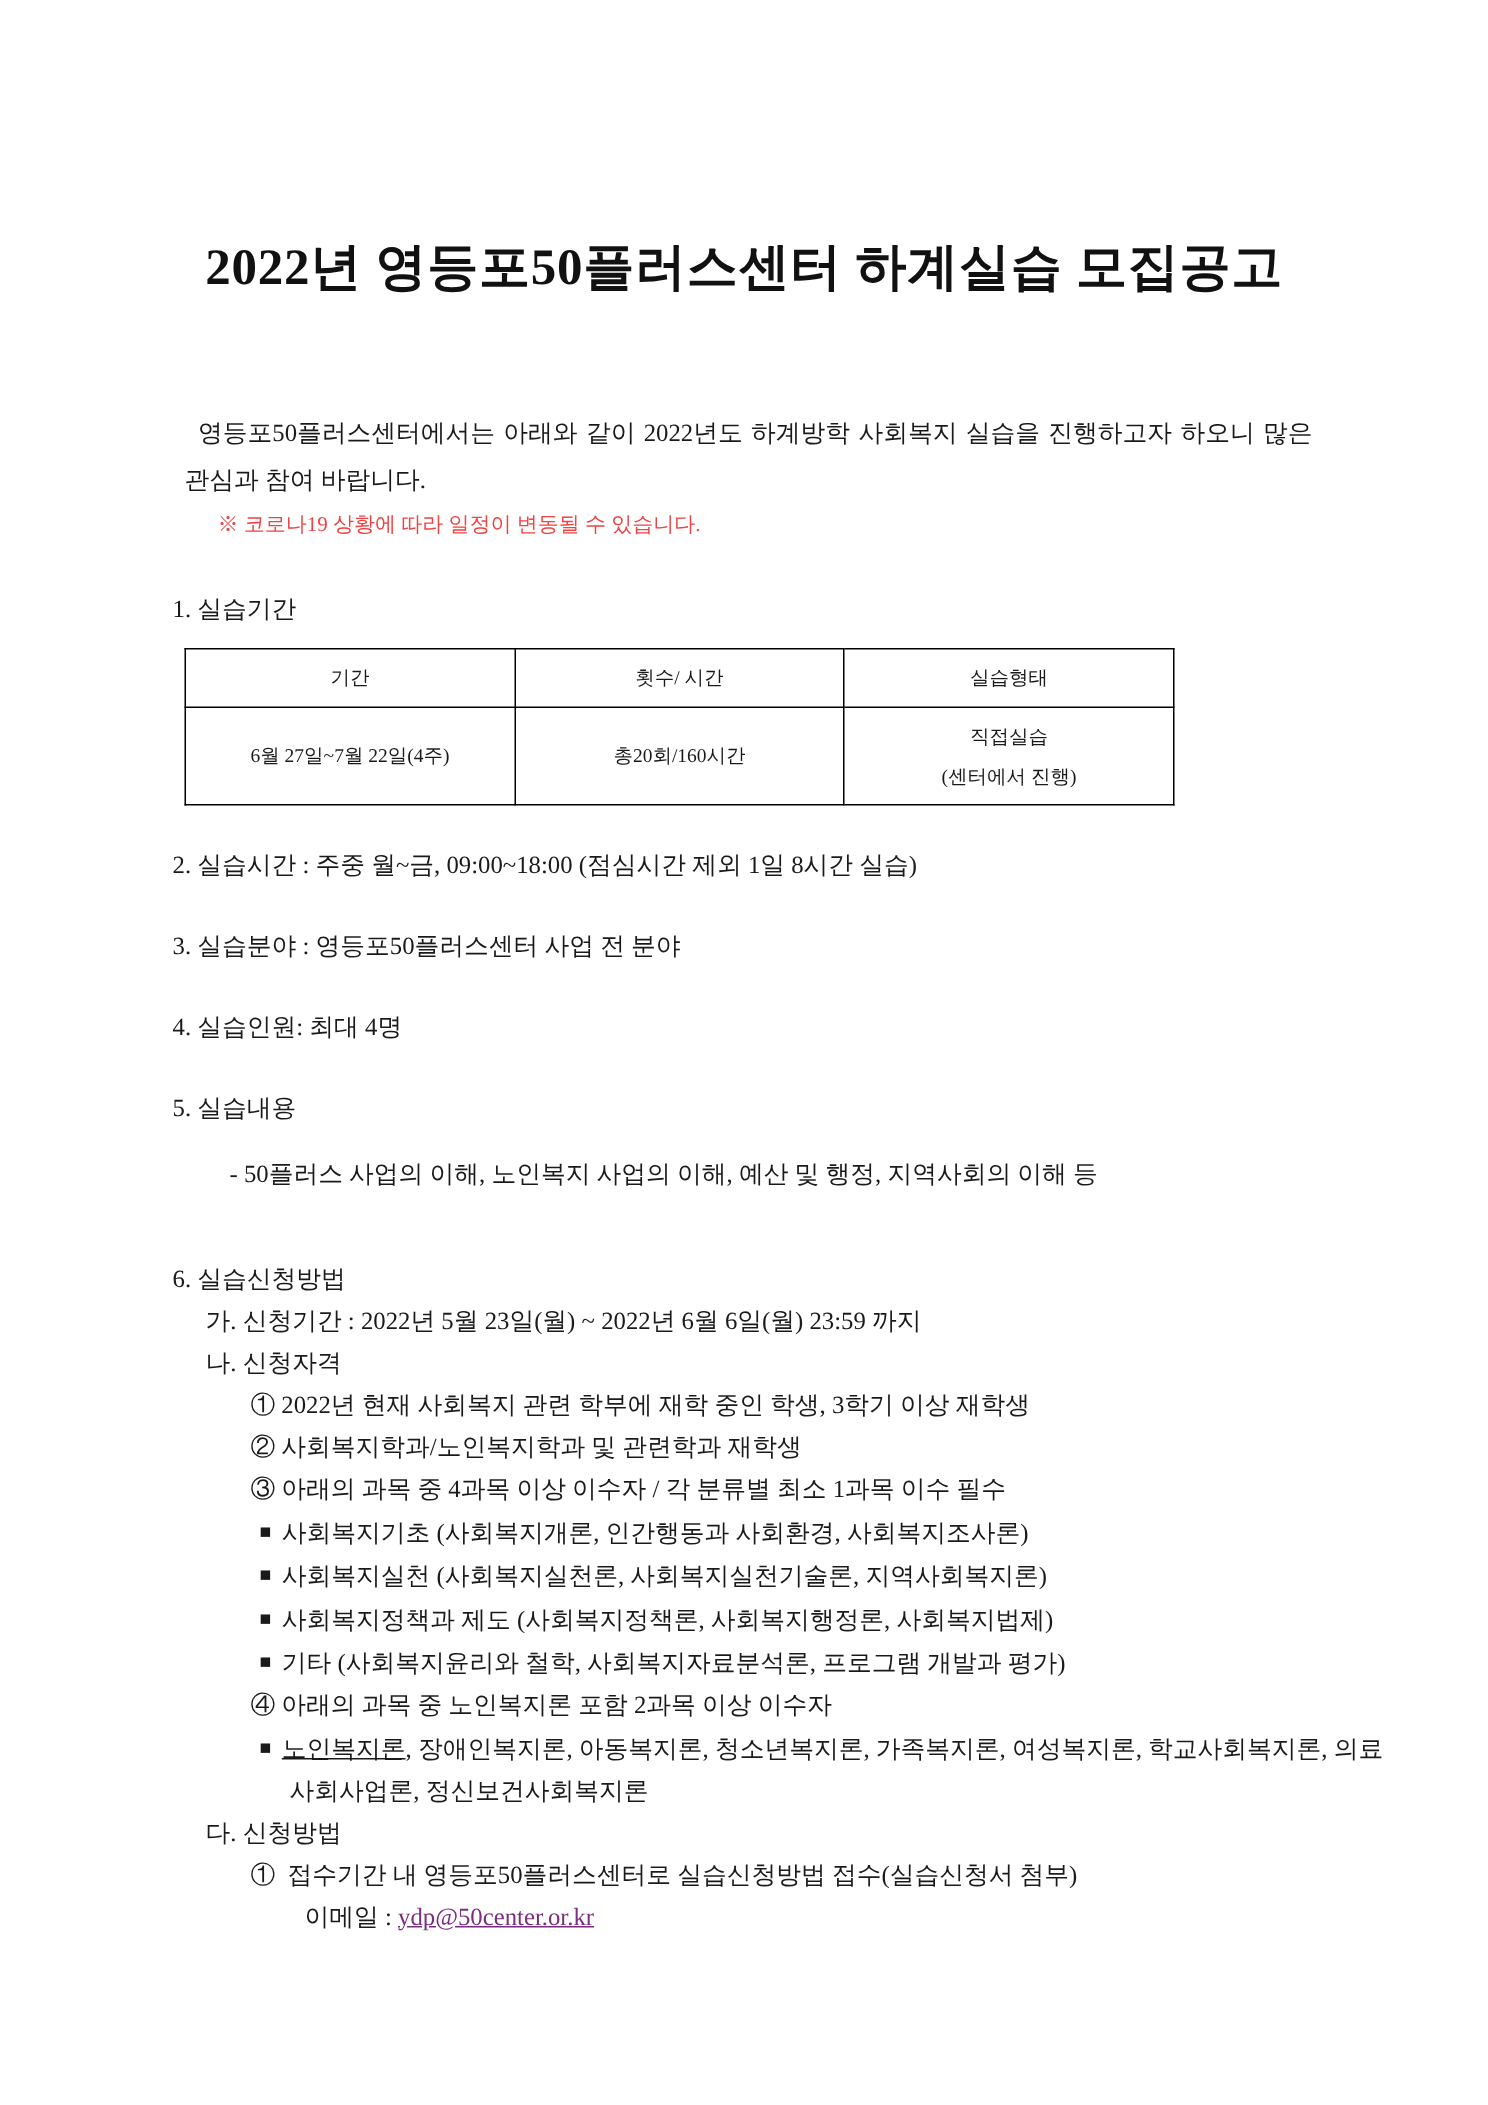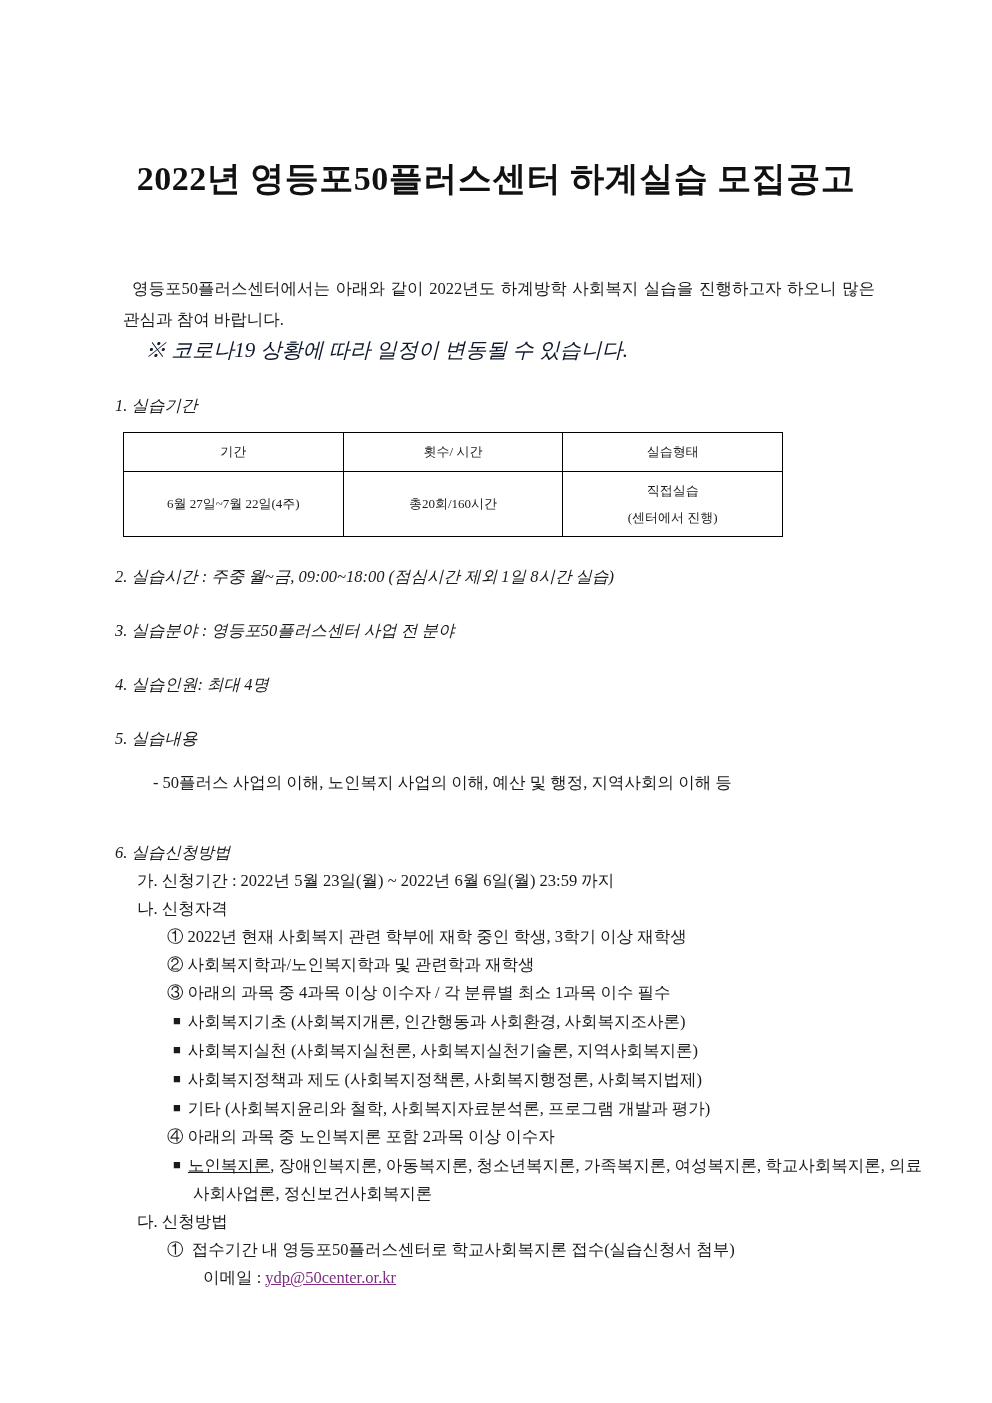"※ 코로나19 상황에 따라 일정이" .notice { color: #0f172a -> #ef4444; font-size: 21px -> 14px; font-style: italic -> none }
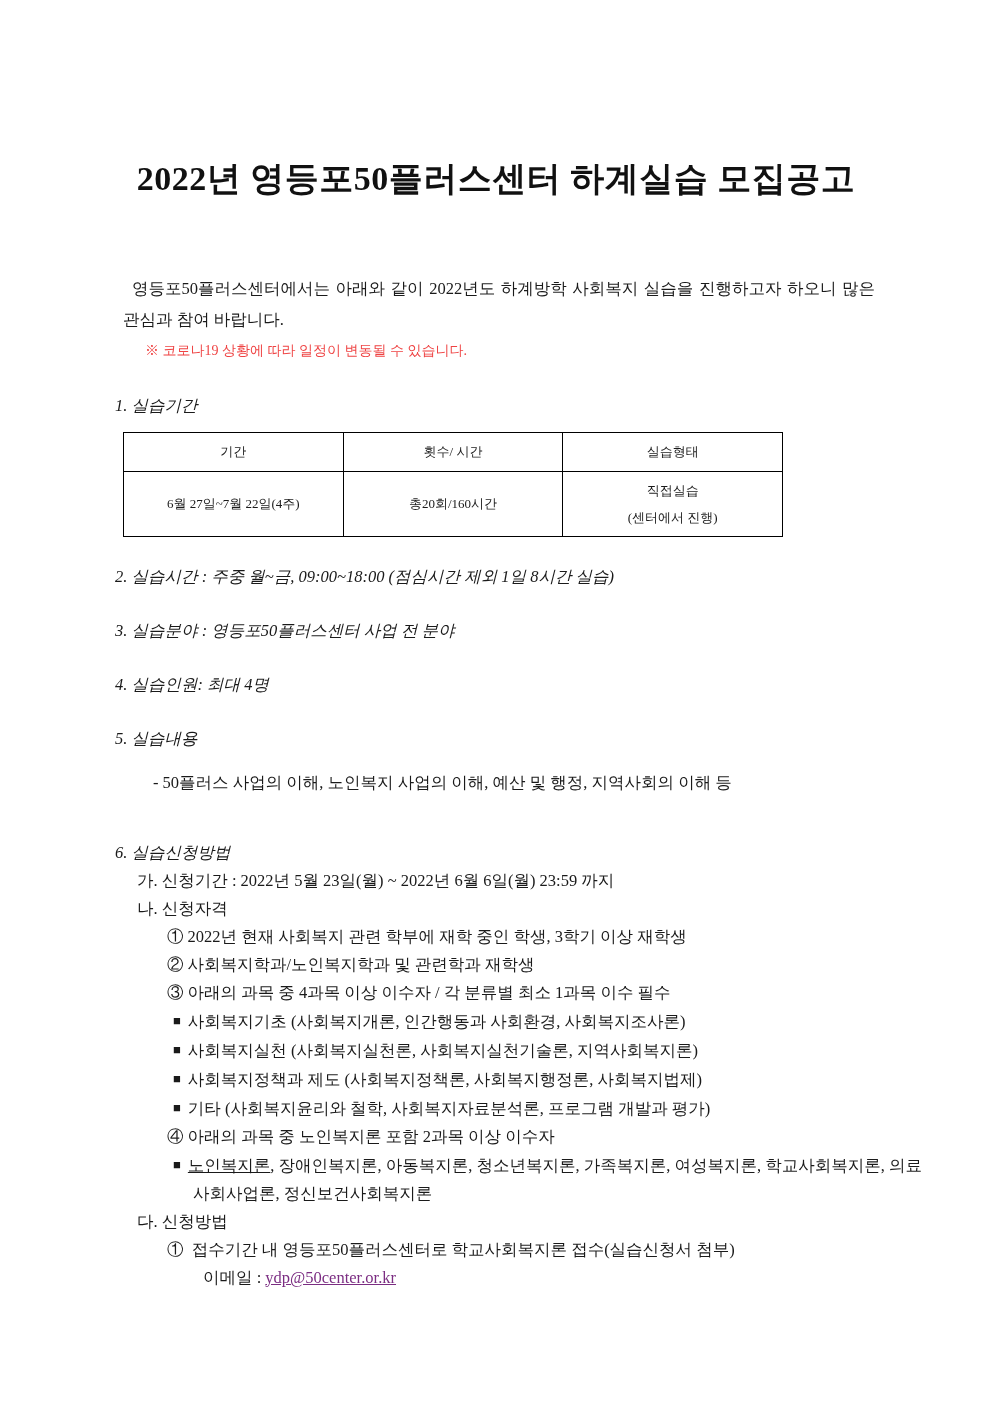"1. 실습기간" .sec-head { font-style: italic -> none }
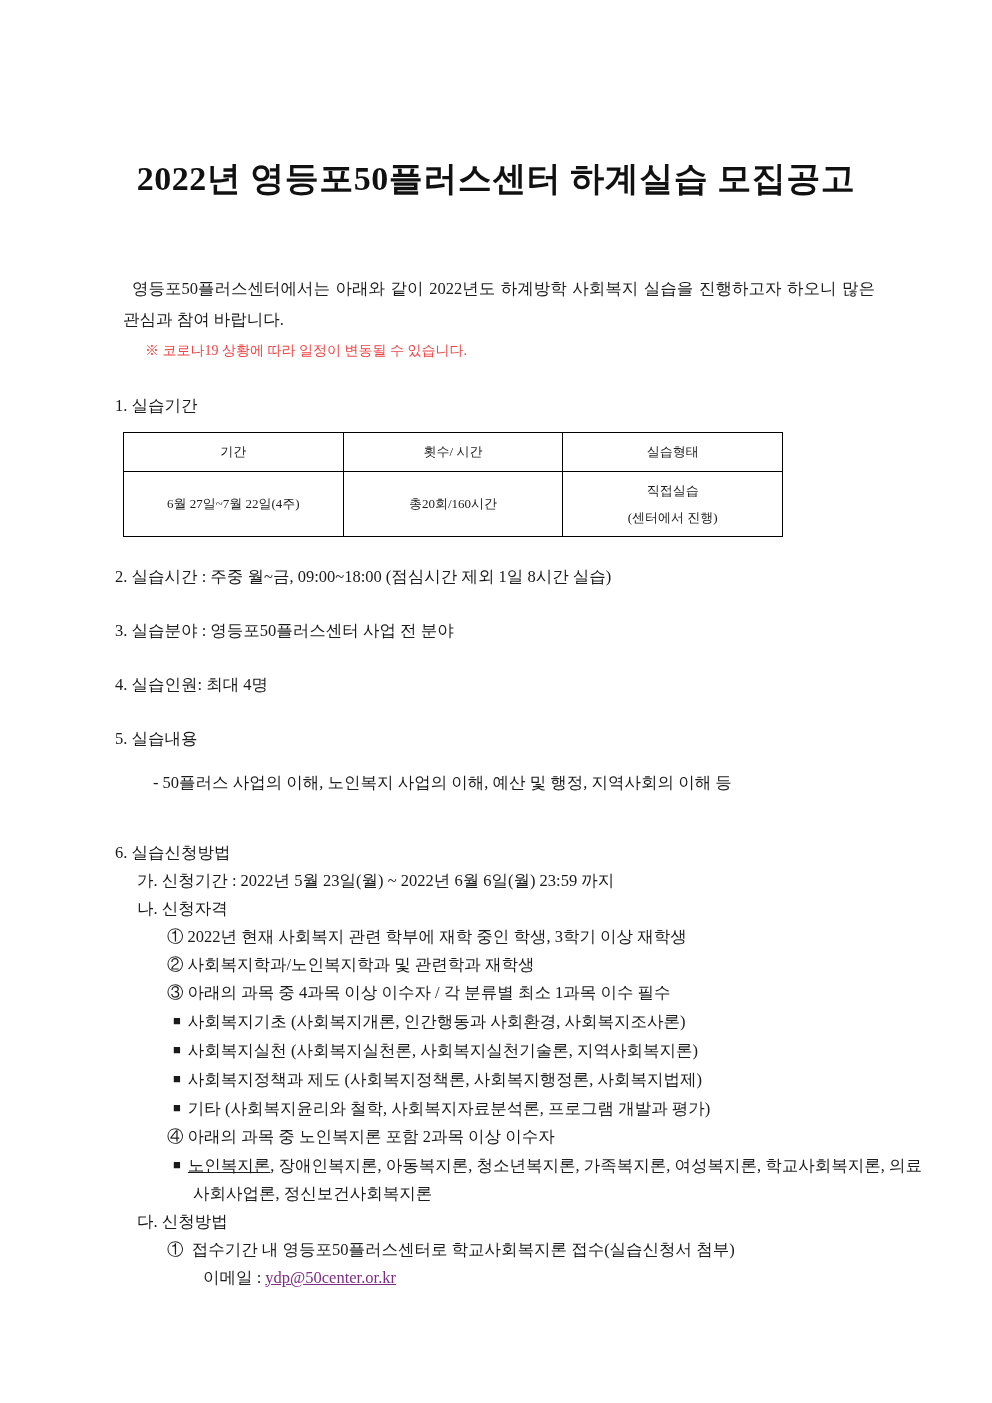"접수기간 내 영등포50플러스센터로 학교사회복지론 접수(실습신청서" span { text: 학교사회복지론 -> 실습신청방법 }
